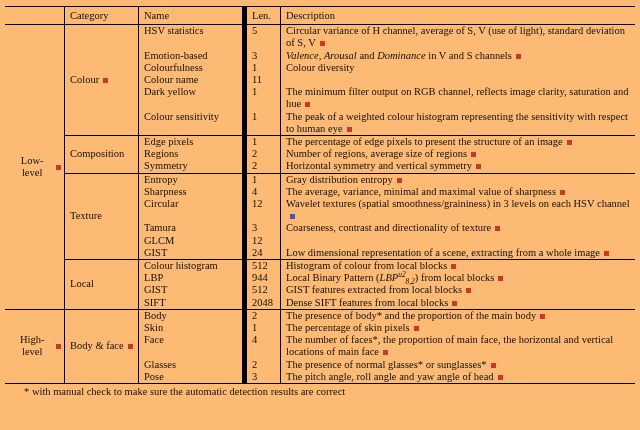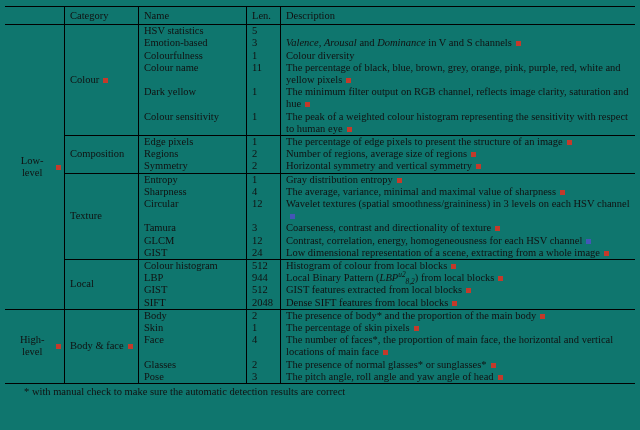"Category" .page { background: #0f766e -> #fdba74 }
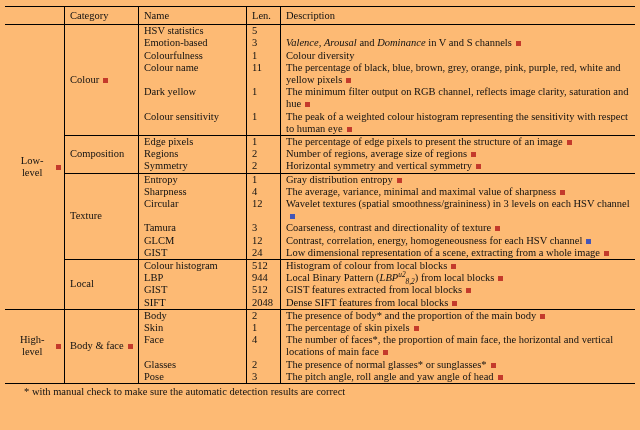"Name" .c-name { border-right: 1px solid #000000 -> 5px solid #000000 }
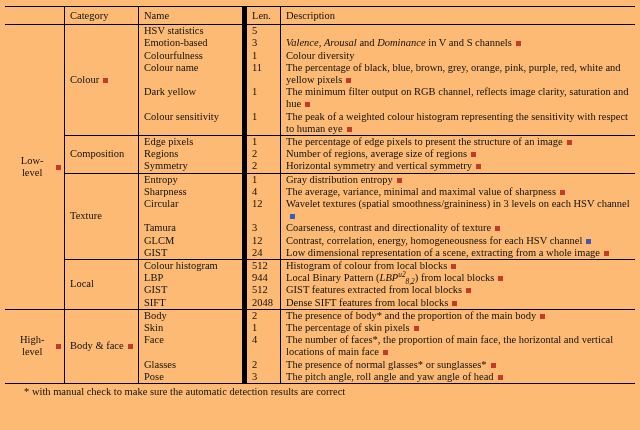"Circular variance of H channel," div.cell { html: none -> <div>Circular variance of H channel, average of S, V (use of light), standard deviation of S, V<span></span></div> }
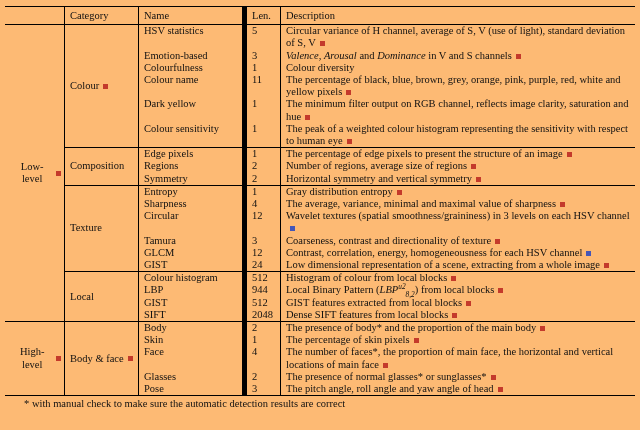"The percentage of black, blue," div.cell { html: <div>The percentage of black, blue, brown, grey, orange, pink, purple, red, white and yellow pixels<span></span></div> -> none }
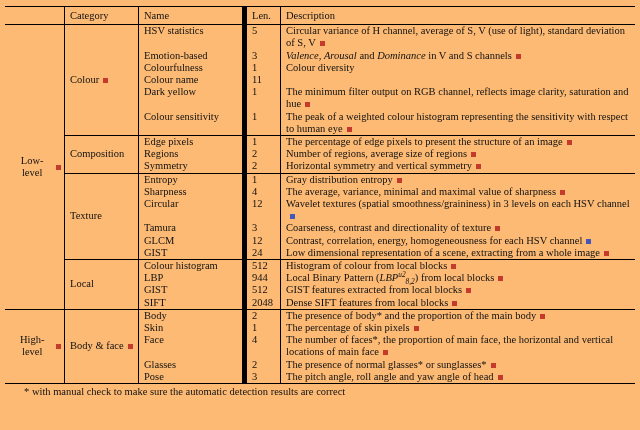"Contrast, correlation, energy," div.cell { html: <div>Contrast, correlation, energy, homogeneousness for each HSV channel<span></span></div> -> none }
